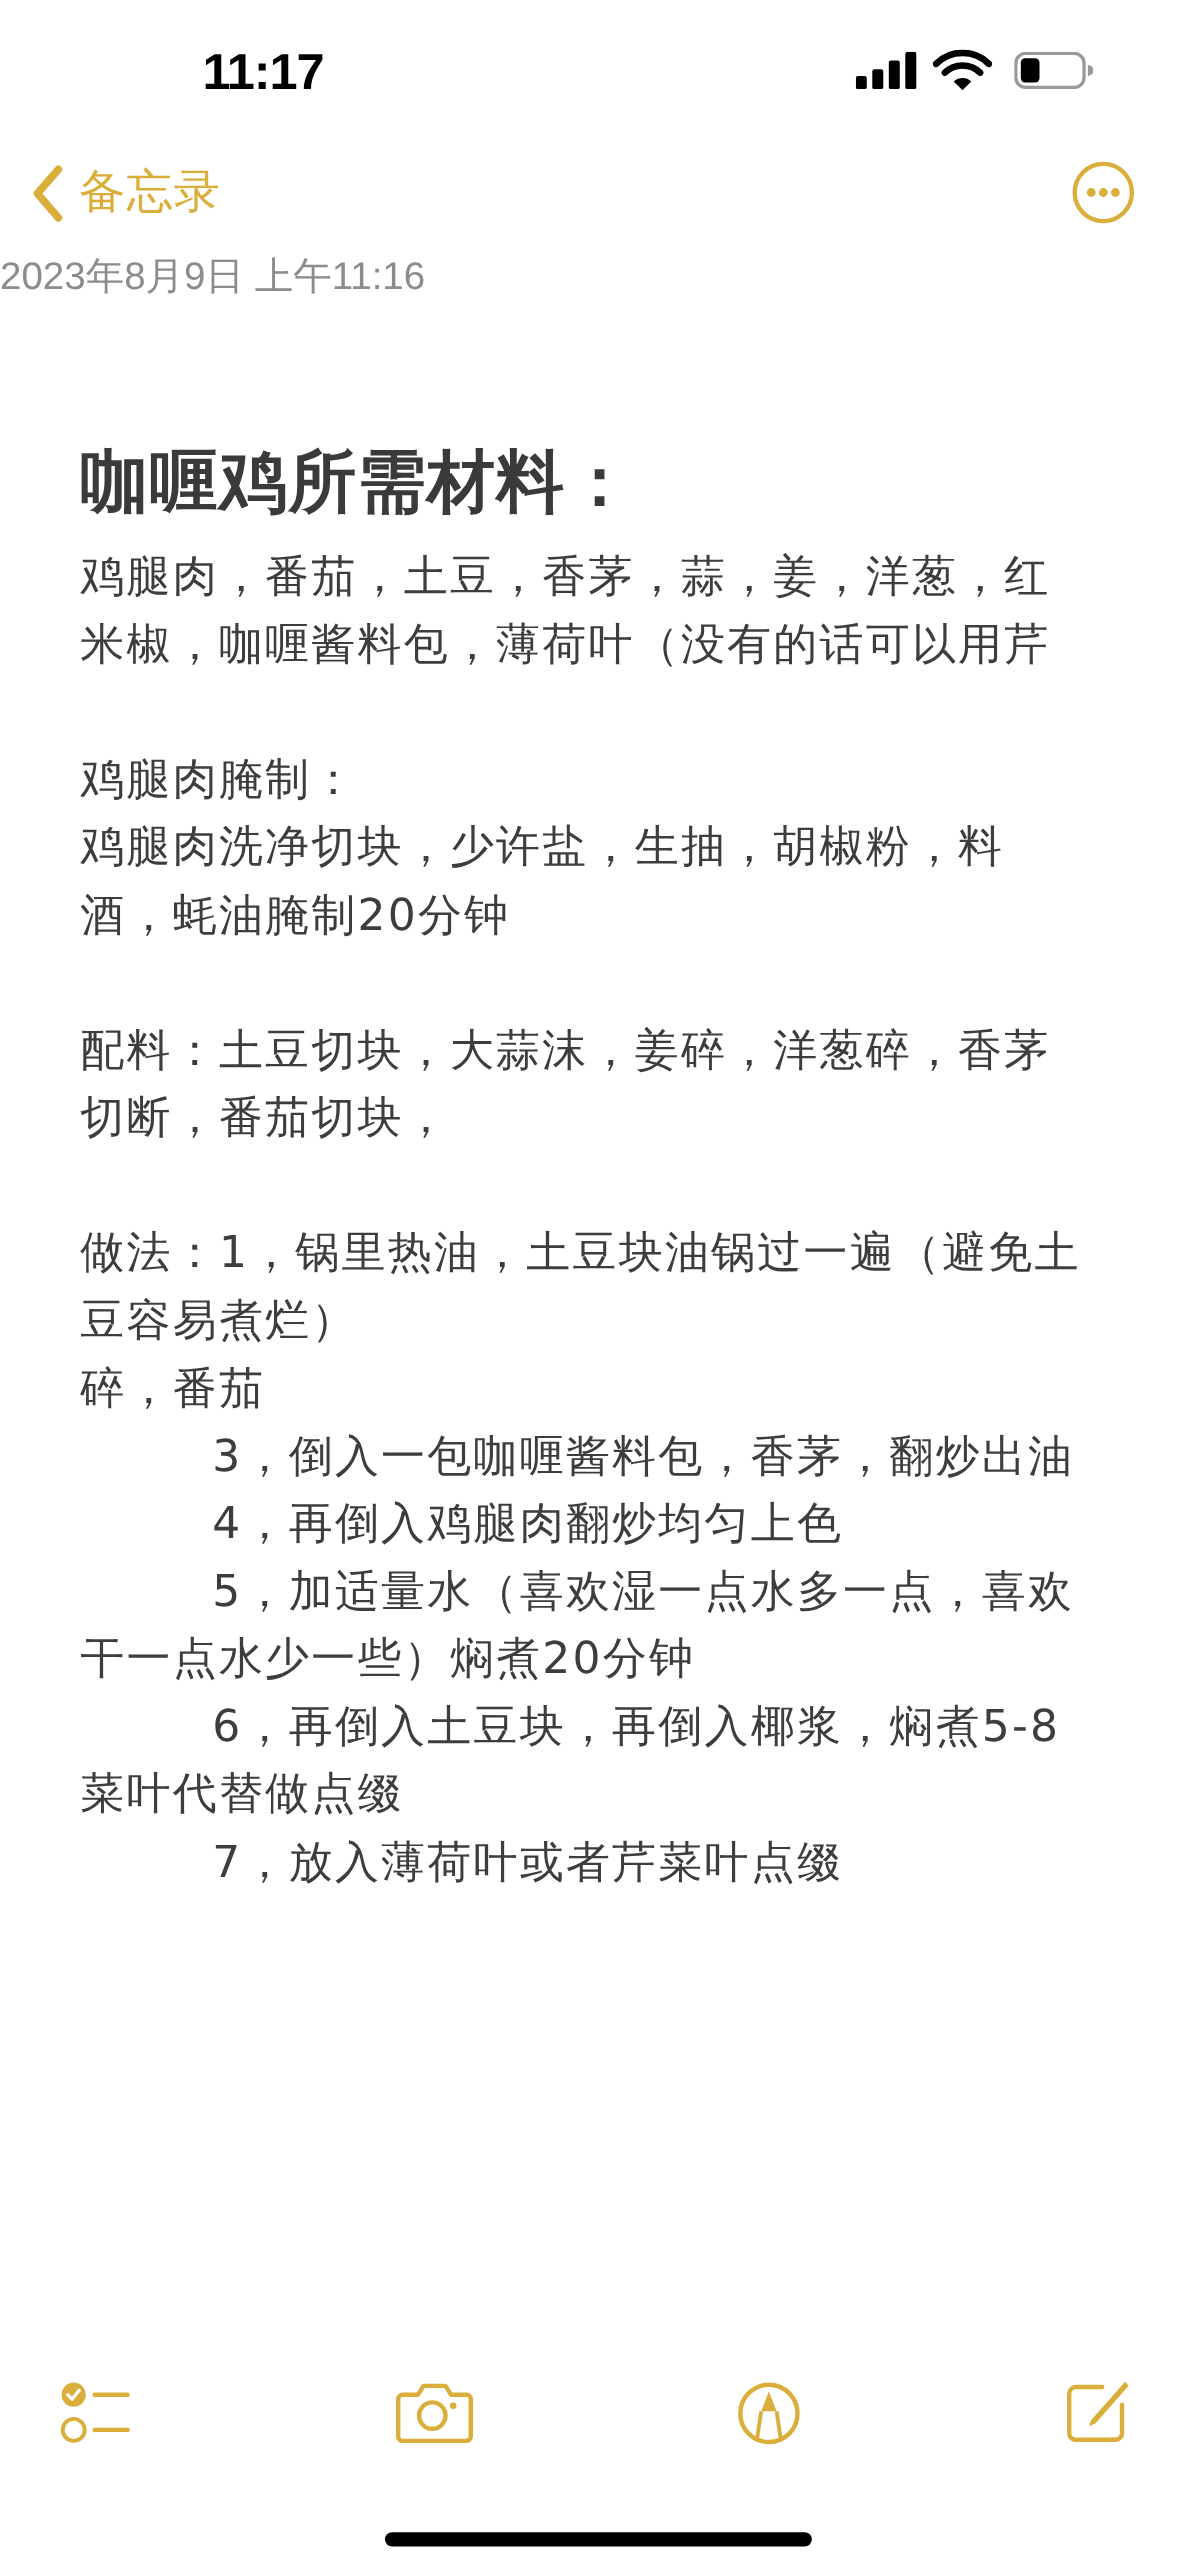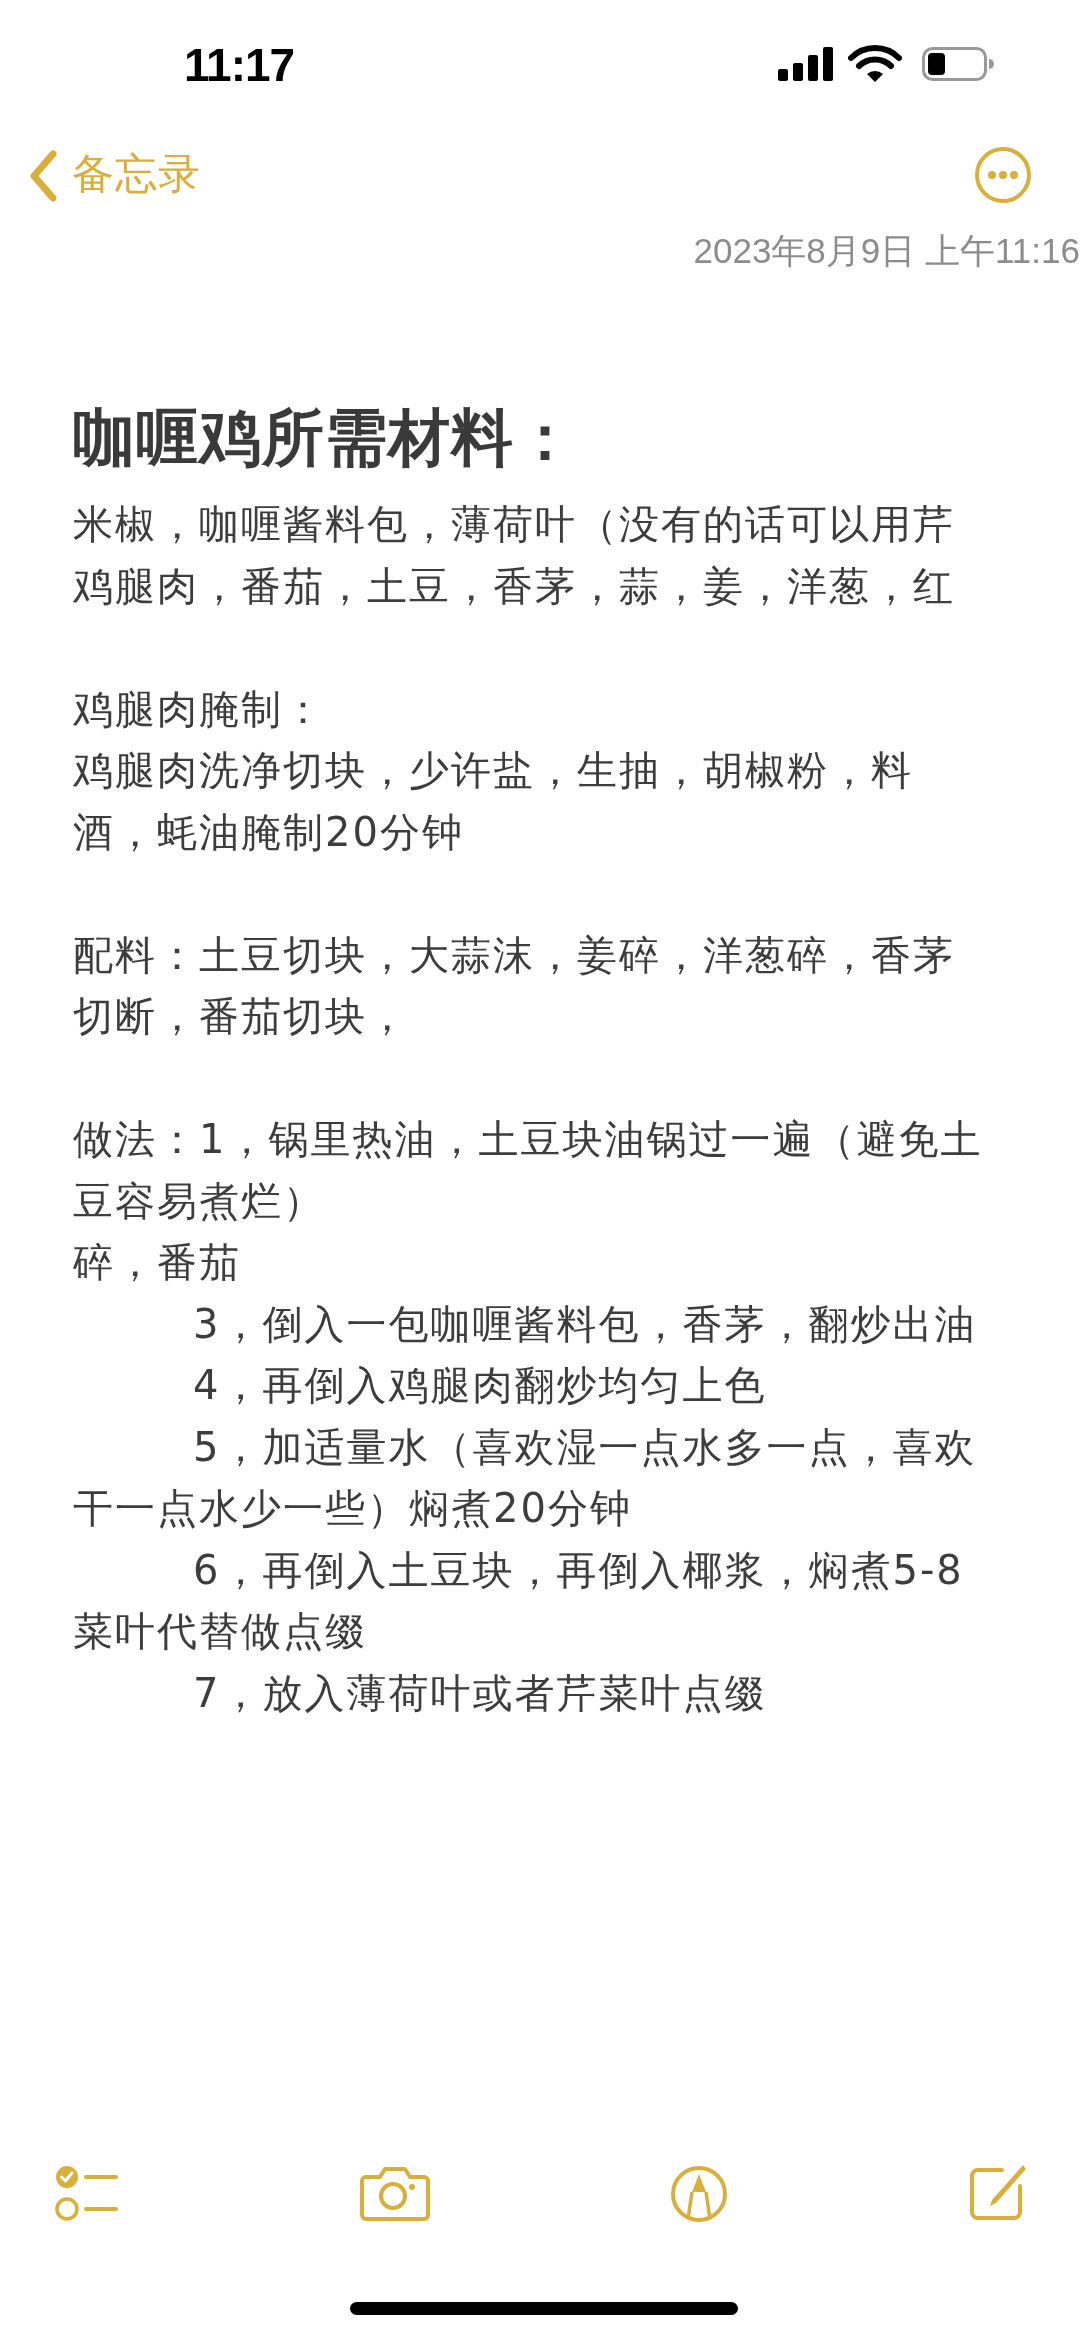"2023年8月9日 上午11:16" .note-date { text-align: right -> left }
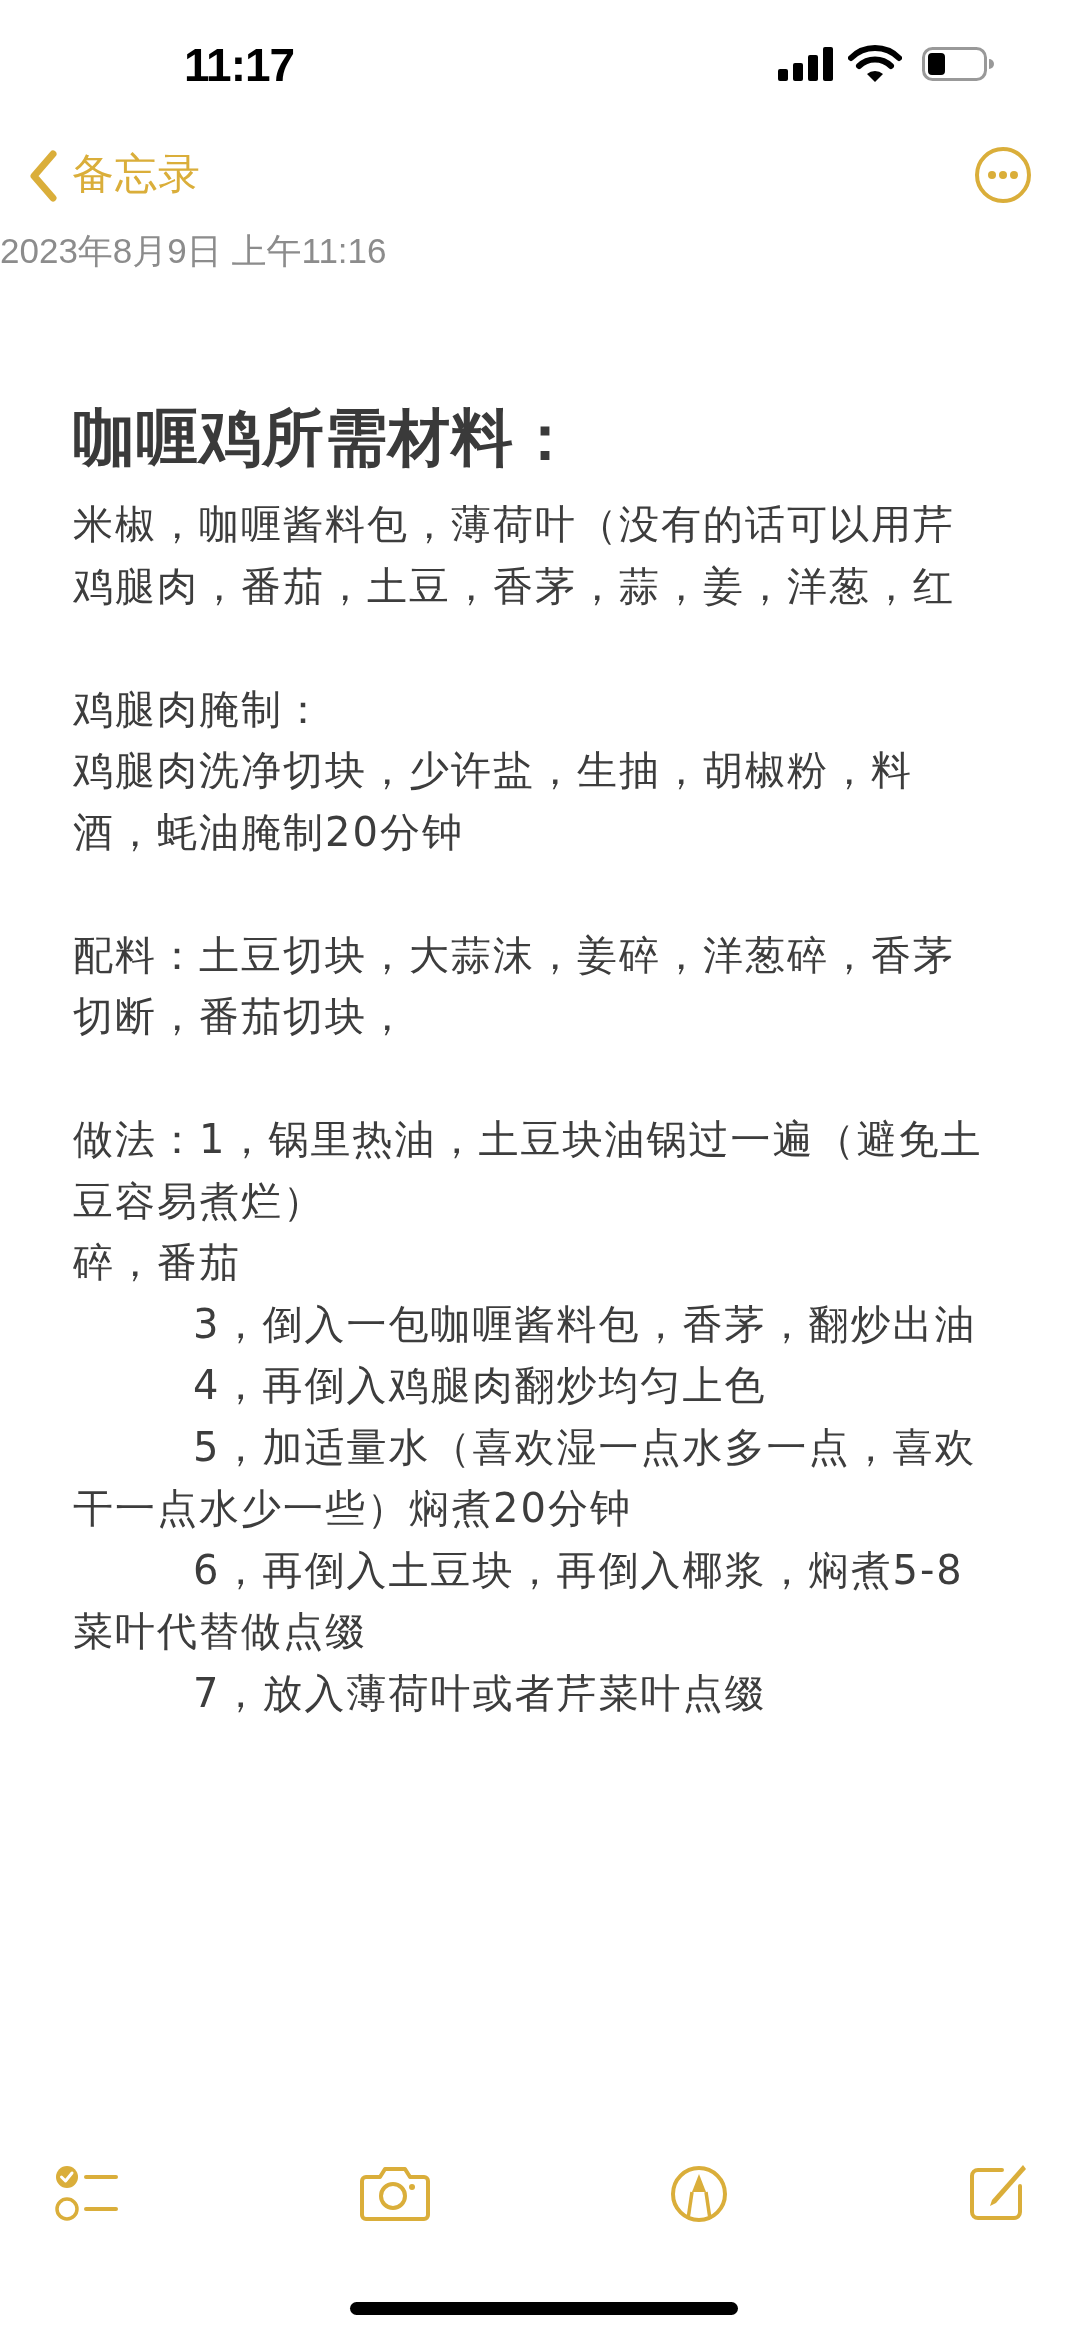"米椒，咖喱酱料包，薄荷叶（没有的话可以用芹" div.note-line { order: before "鸡腿肉，番茄，土豆，香茅，蒜，姜，洋葱，红" -> after "鸡腿肉，番茄，土豆，香茅，蒜，姜，洋葱，红" }
